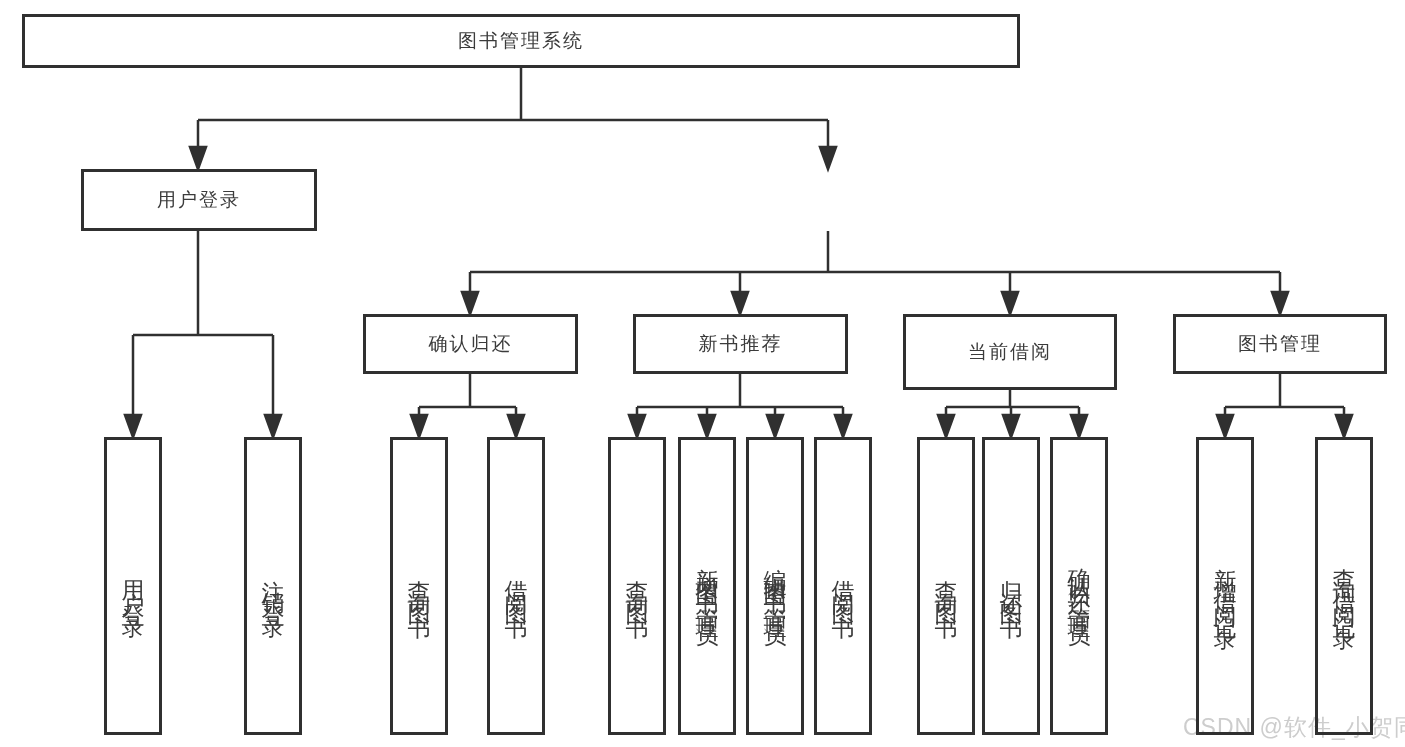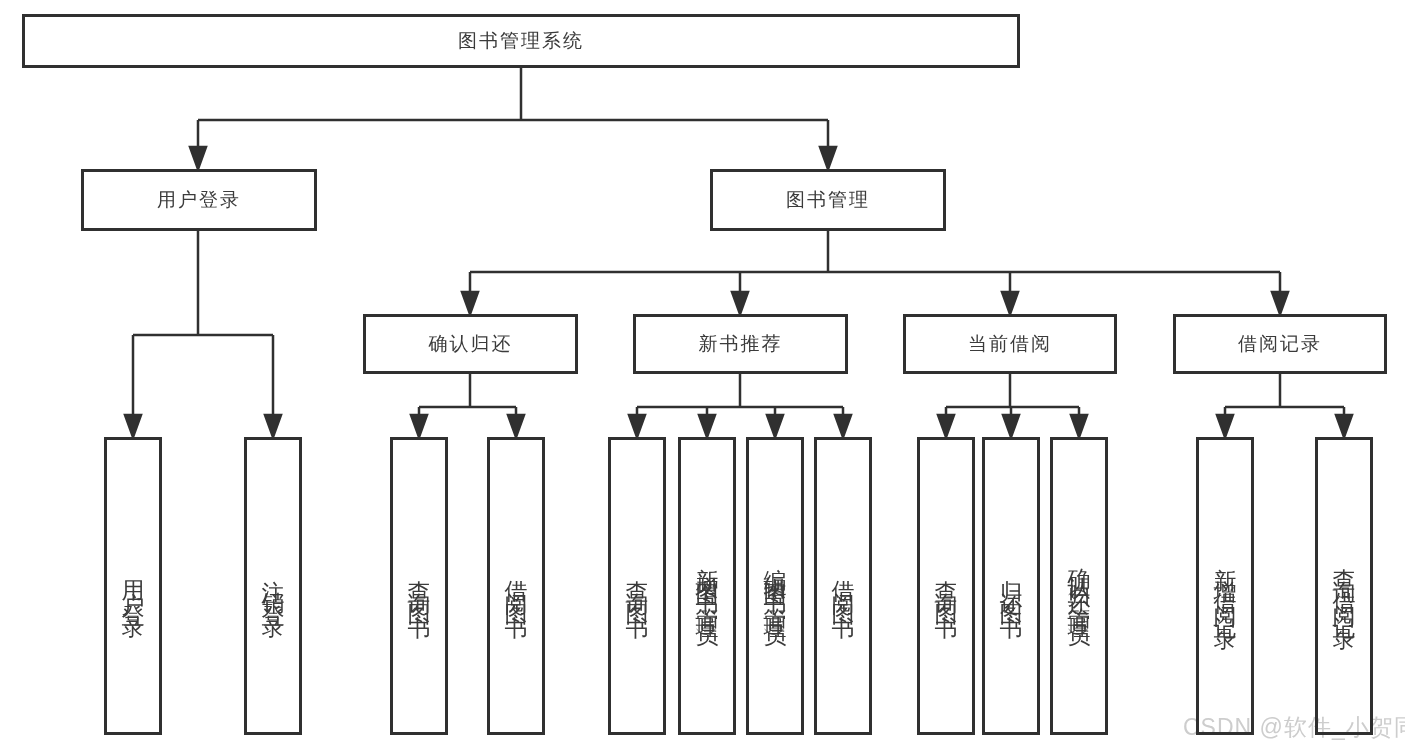"图书管理" div.box { html: <div> <span>图书管理</span> </div> -> none }
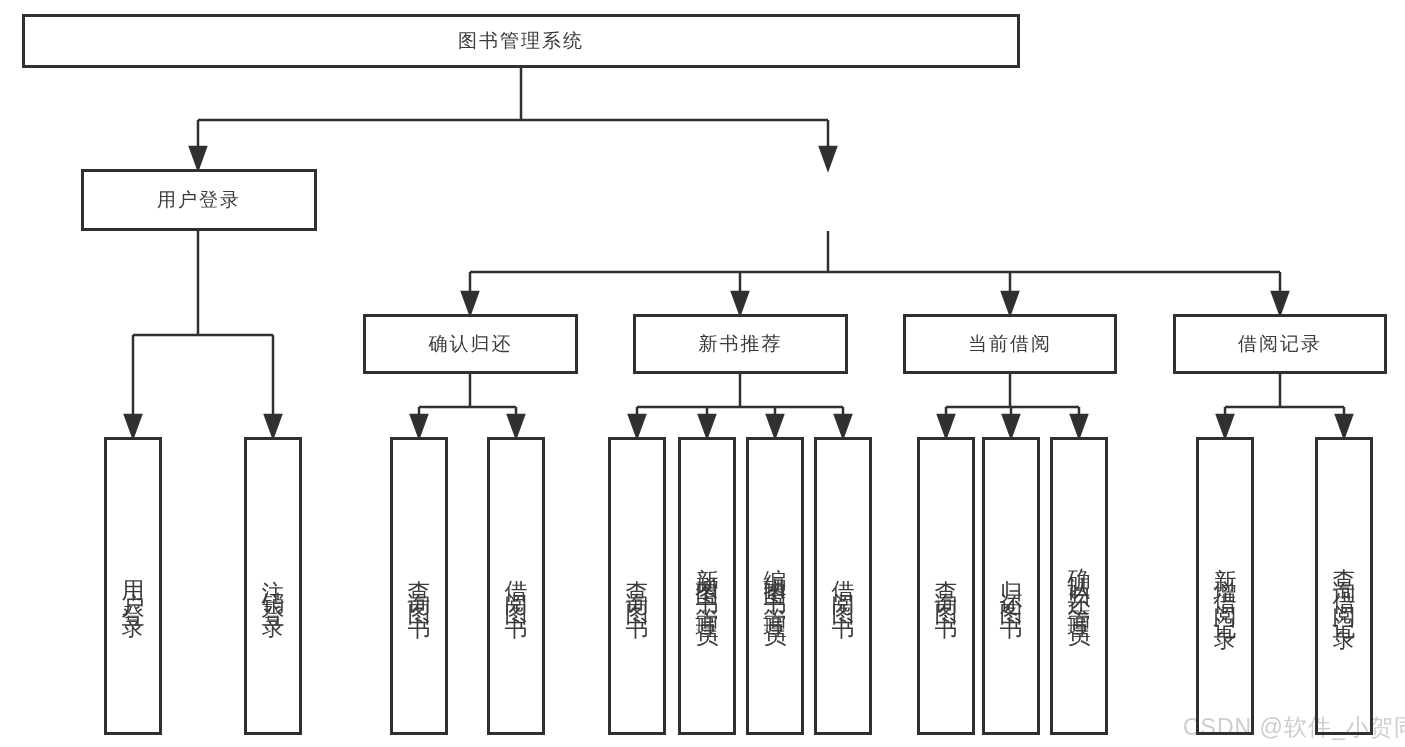"当前借阅" div.box { height: 60px -> 76px }
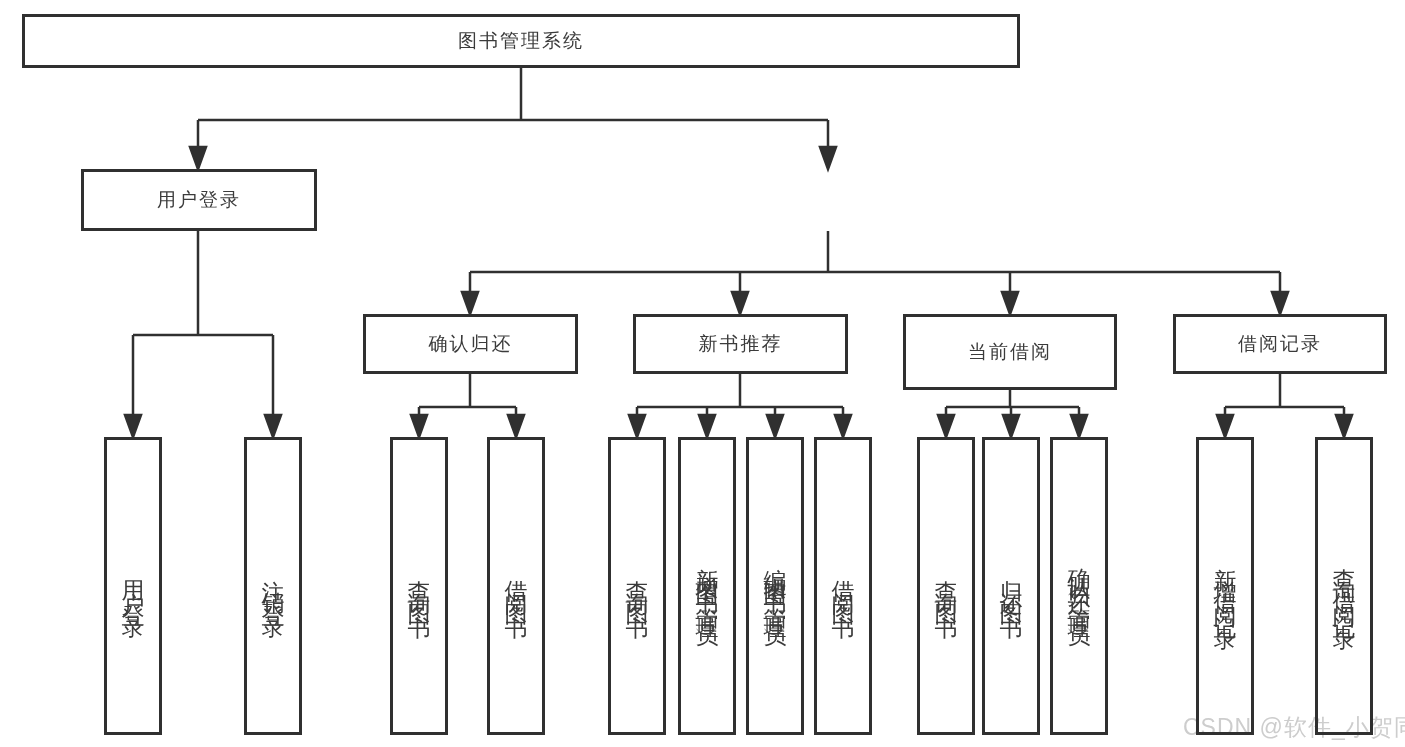"借阅记录" span.h-label { text: 借阅记录 -> 图书管理 }
